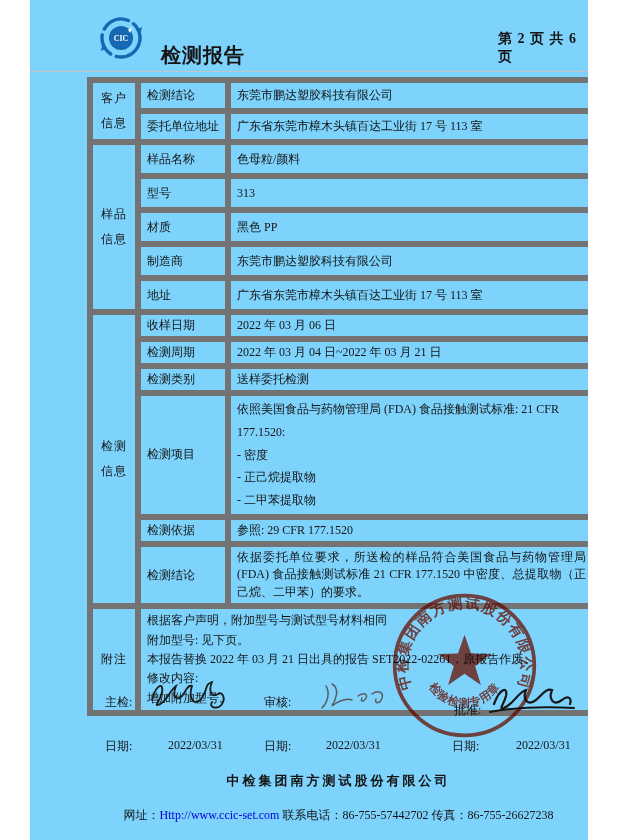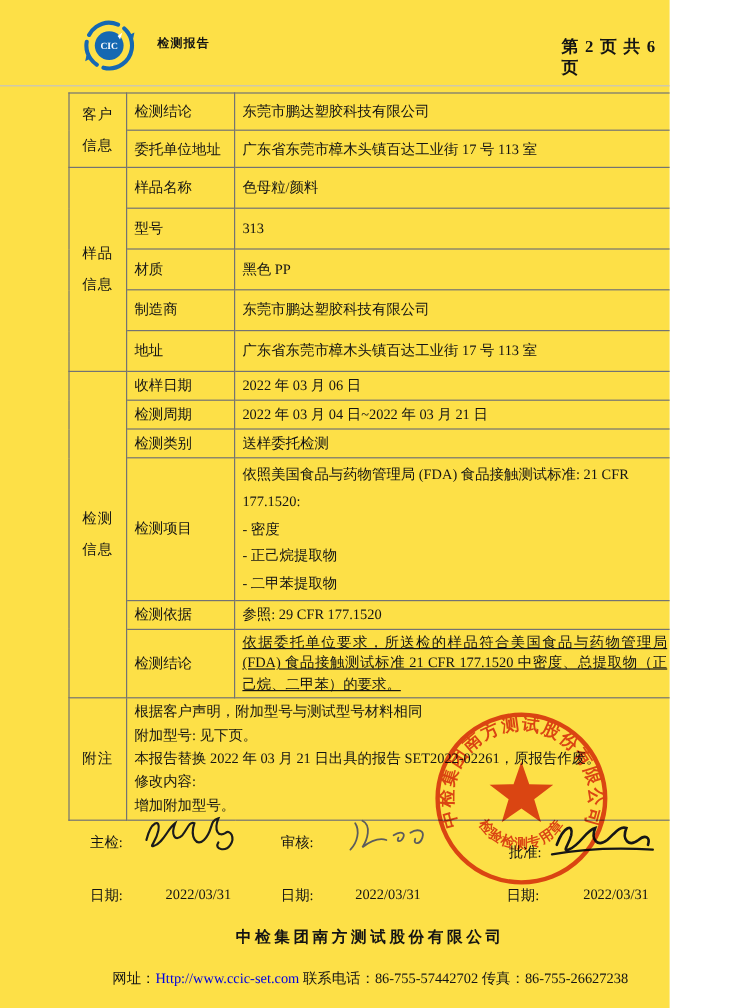"CIC" .page { background: #fde047 -> #7dd3fc; margin-left: none -> 30px }
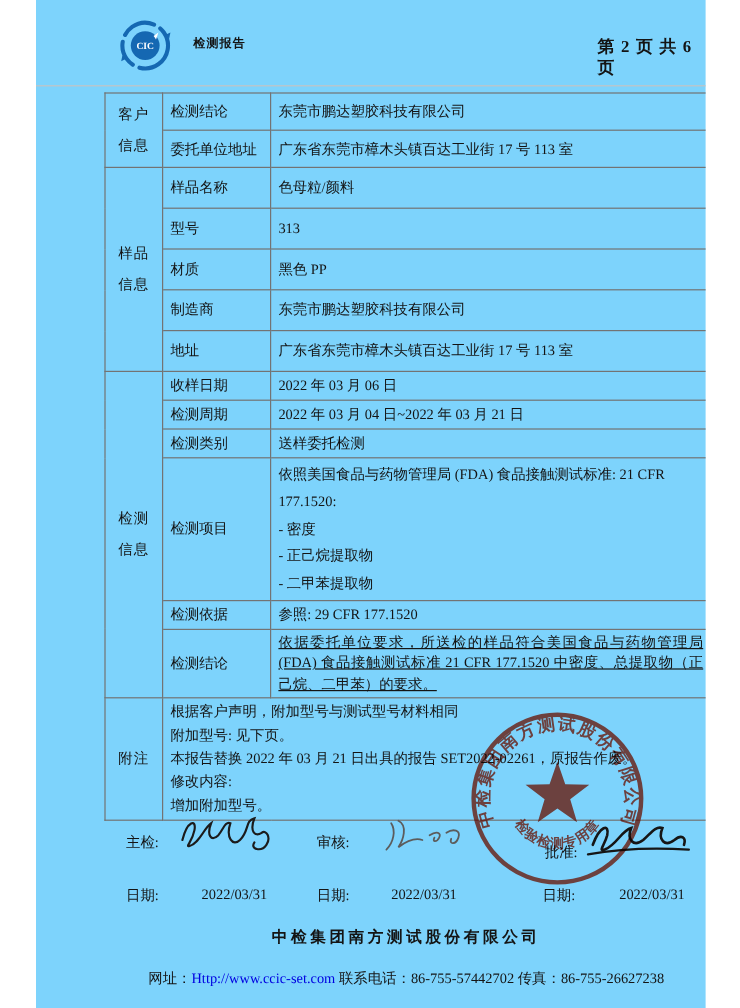"检测报告" .hdr-title { font-size: 10px -> 20px; top: 29px -> 42px }
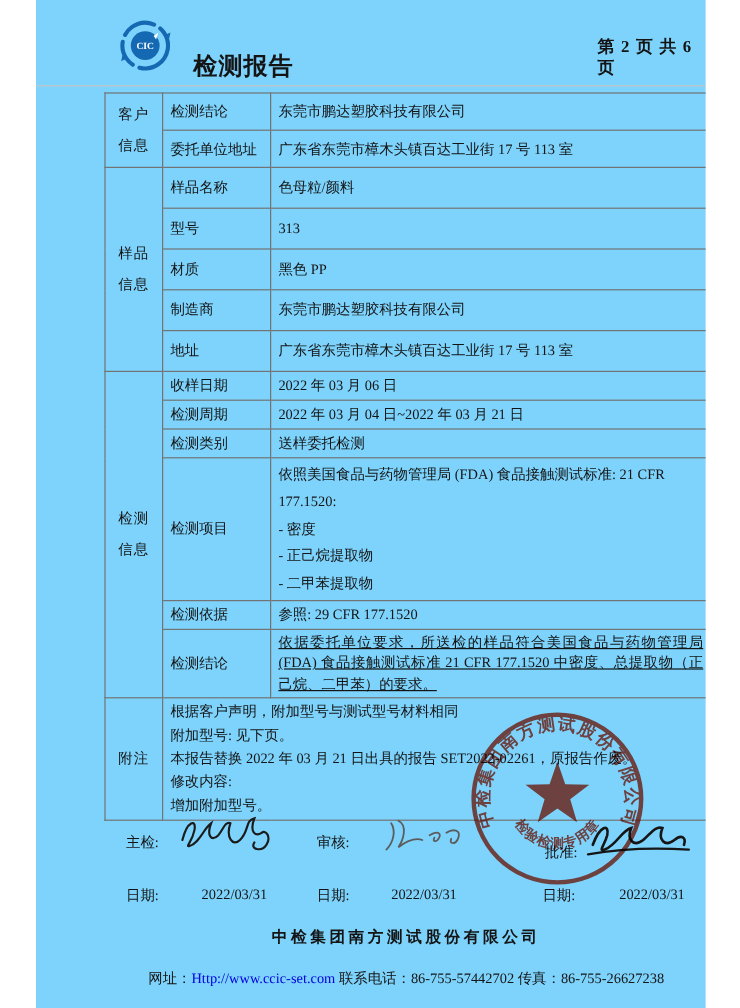"客户信息" table.rpt td { border: 1px solid #737373 -> 6px solid #737373 }
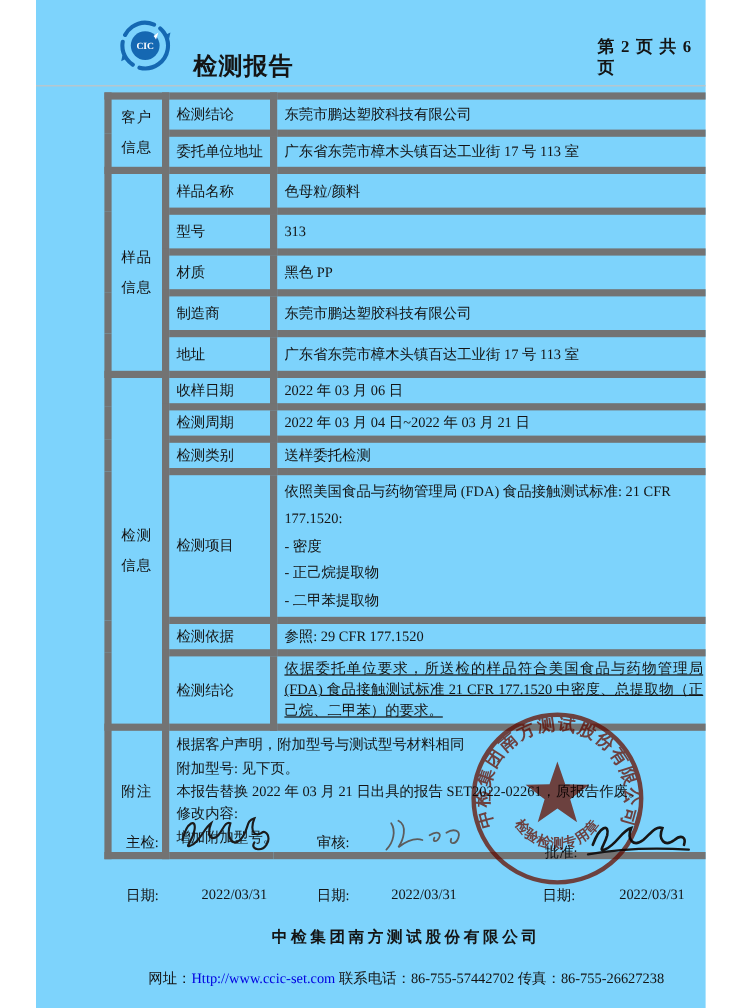"依据委托单位要求，所送检的样品符合美国食品与药物管理局 (FDA)" td.concl { text-decoration: underline -> none }
